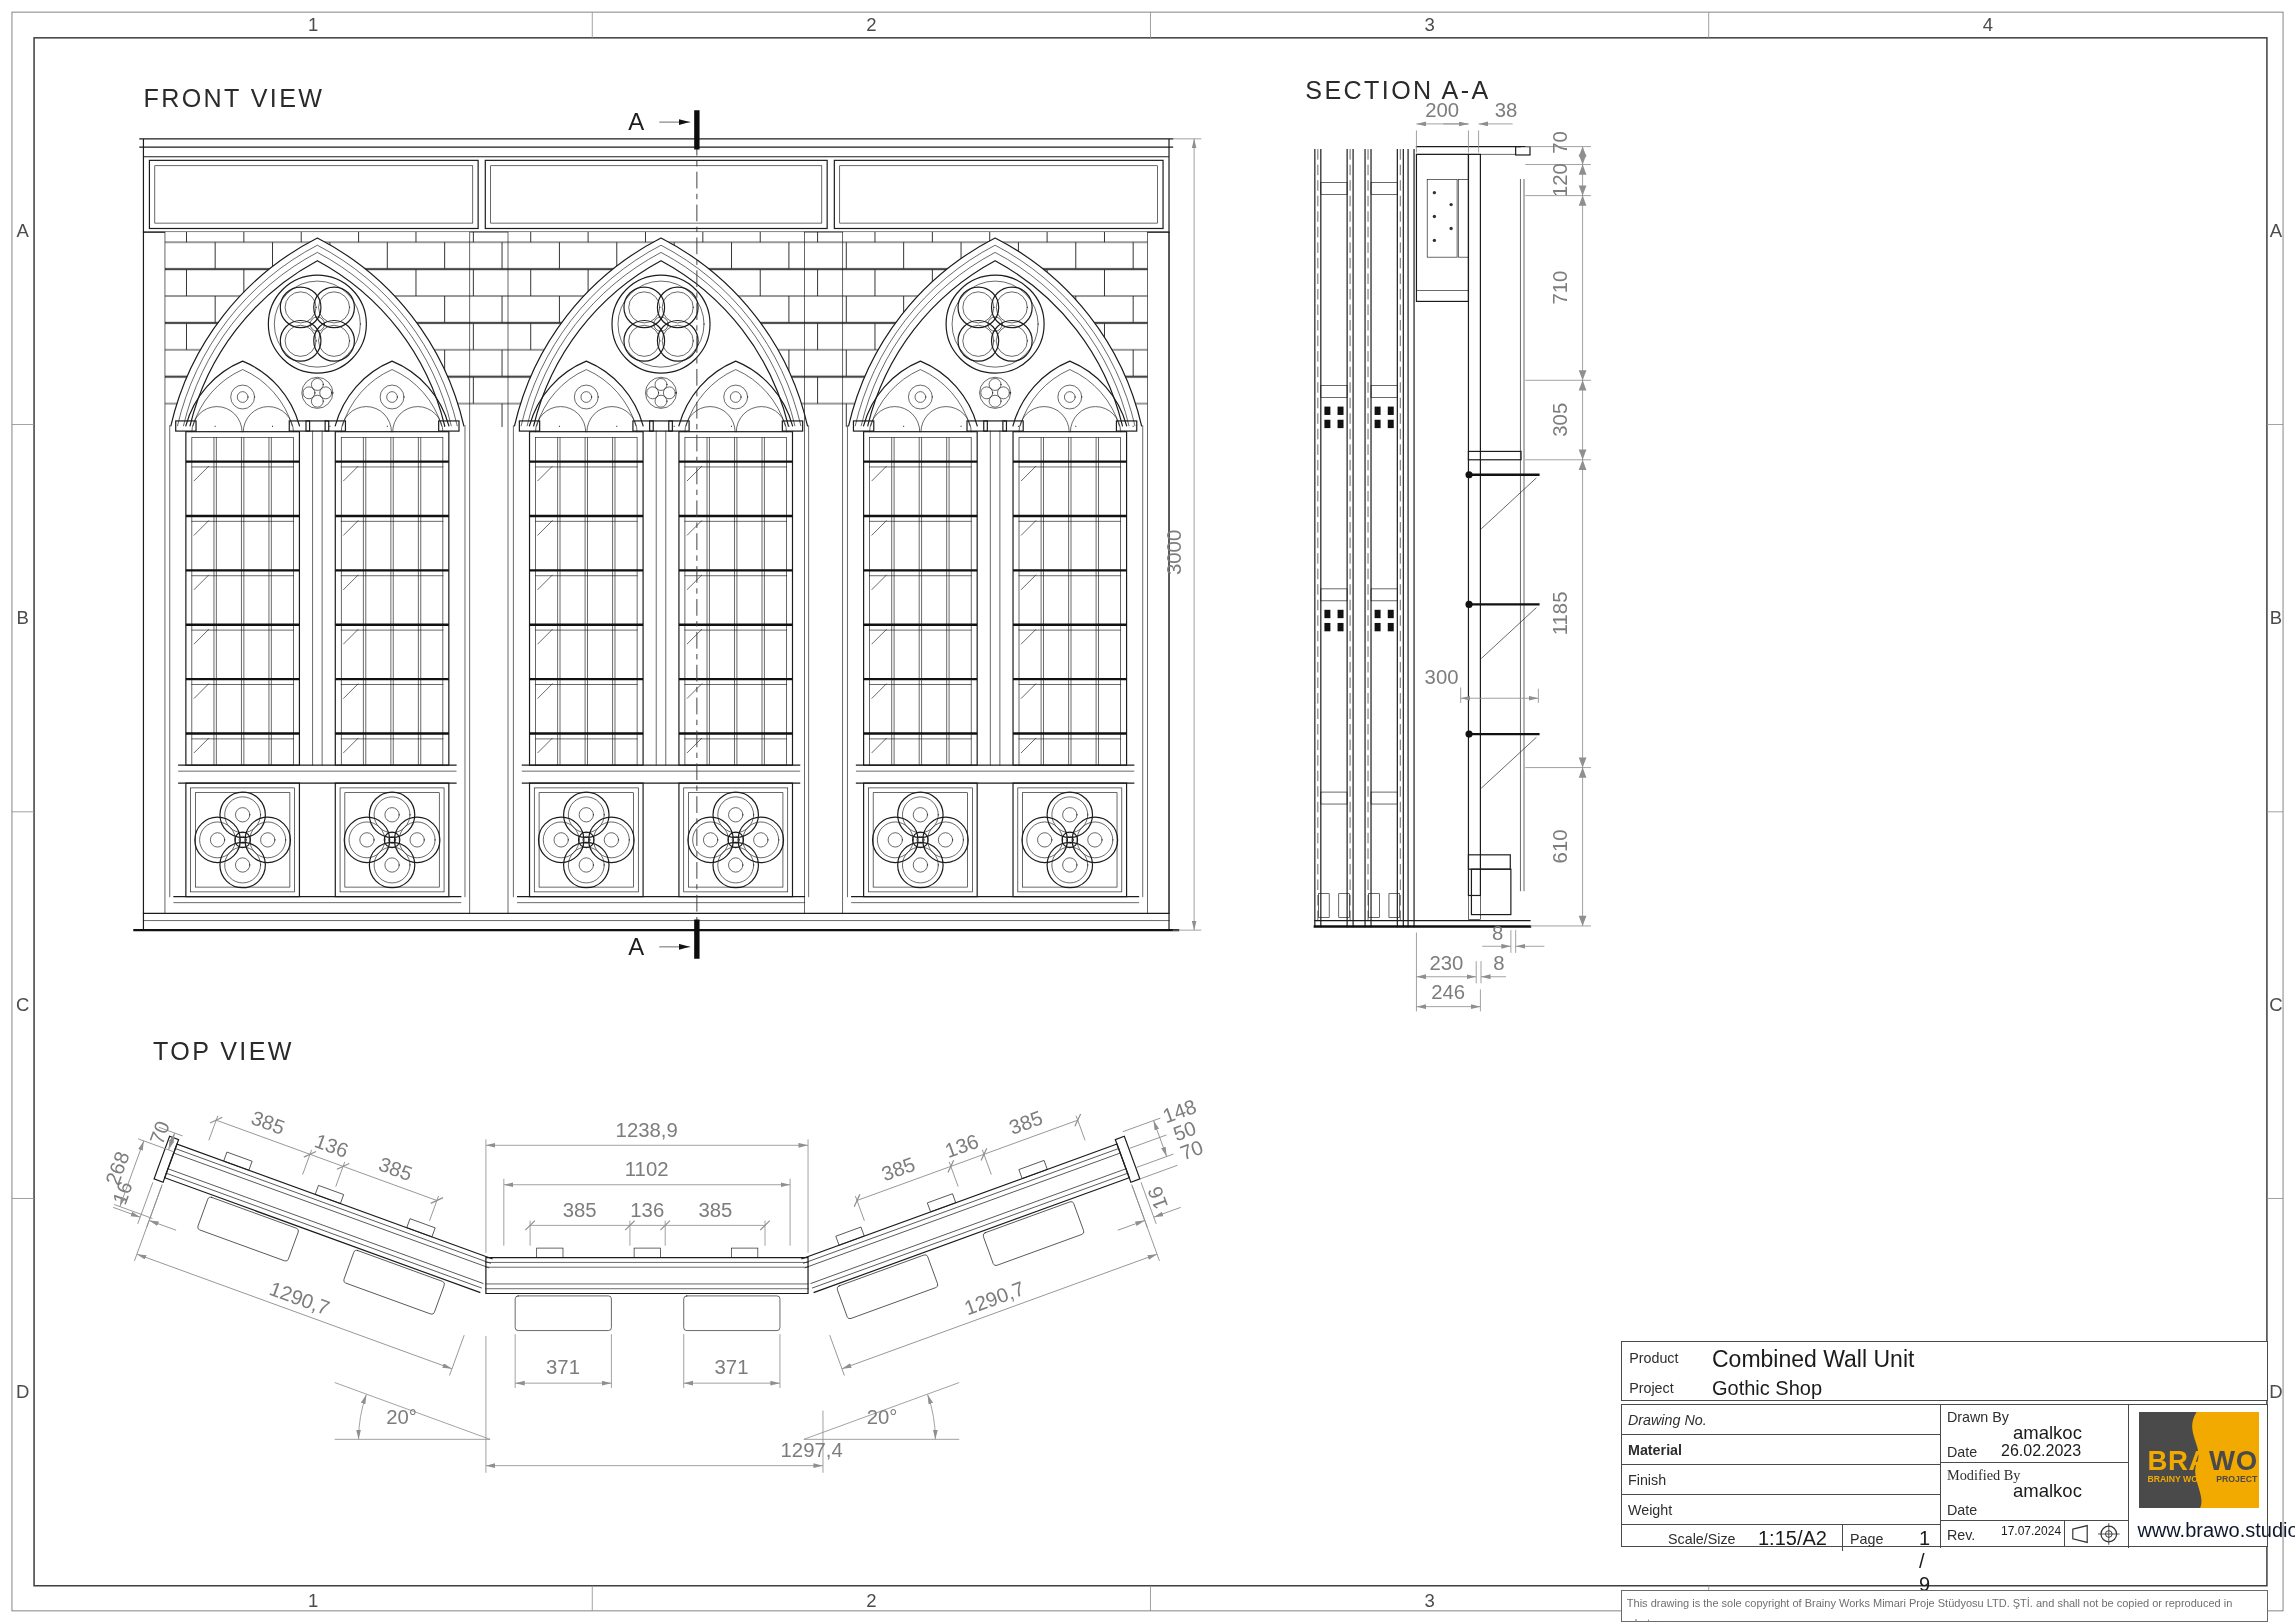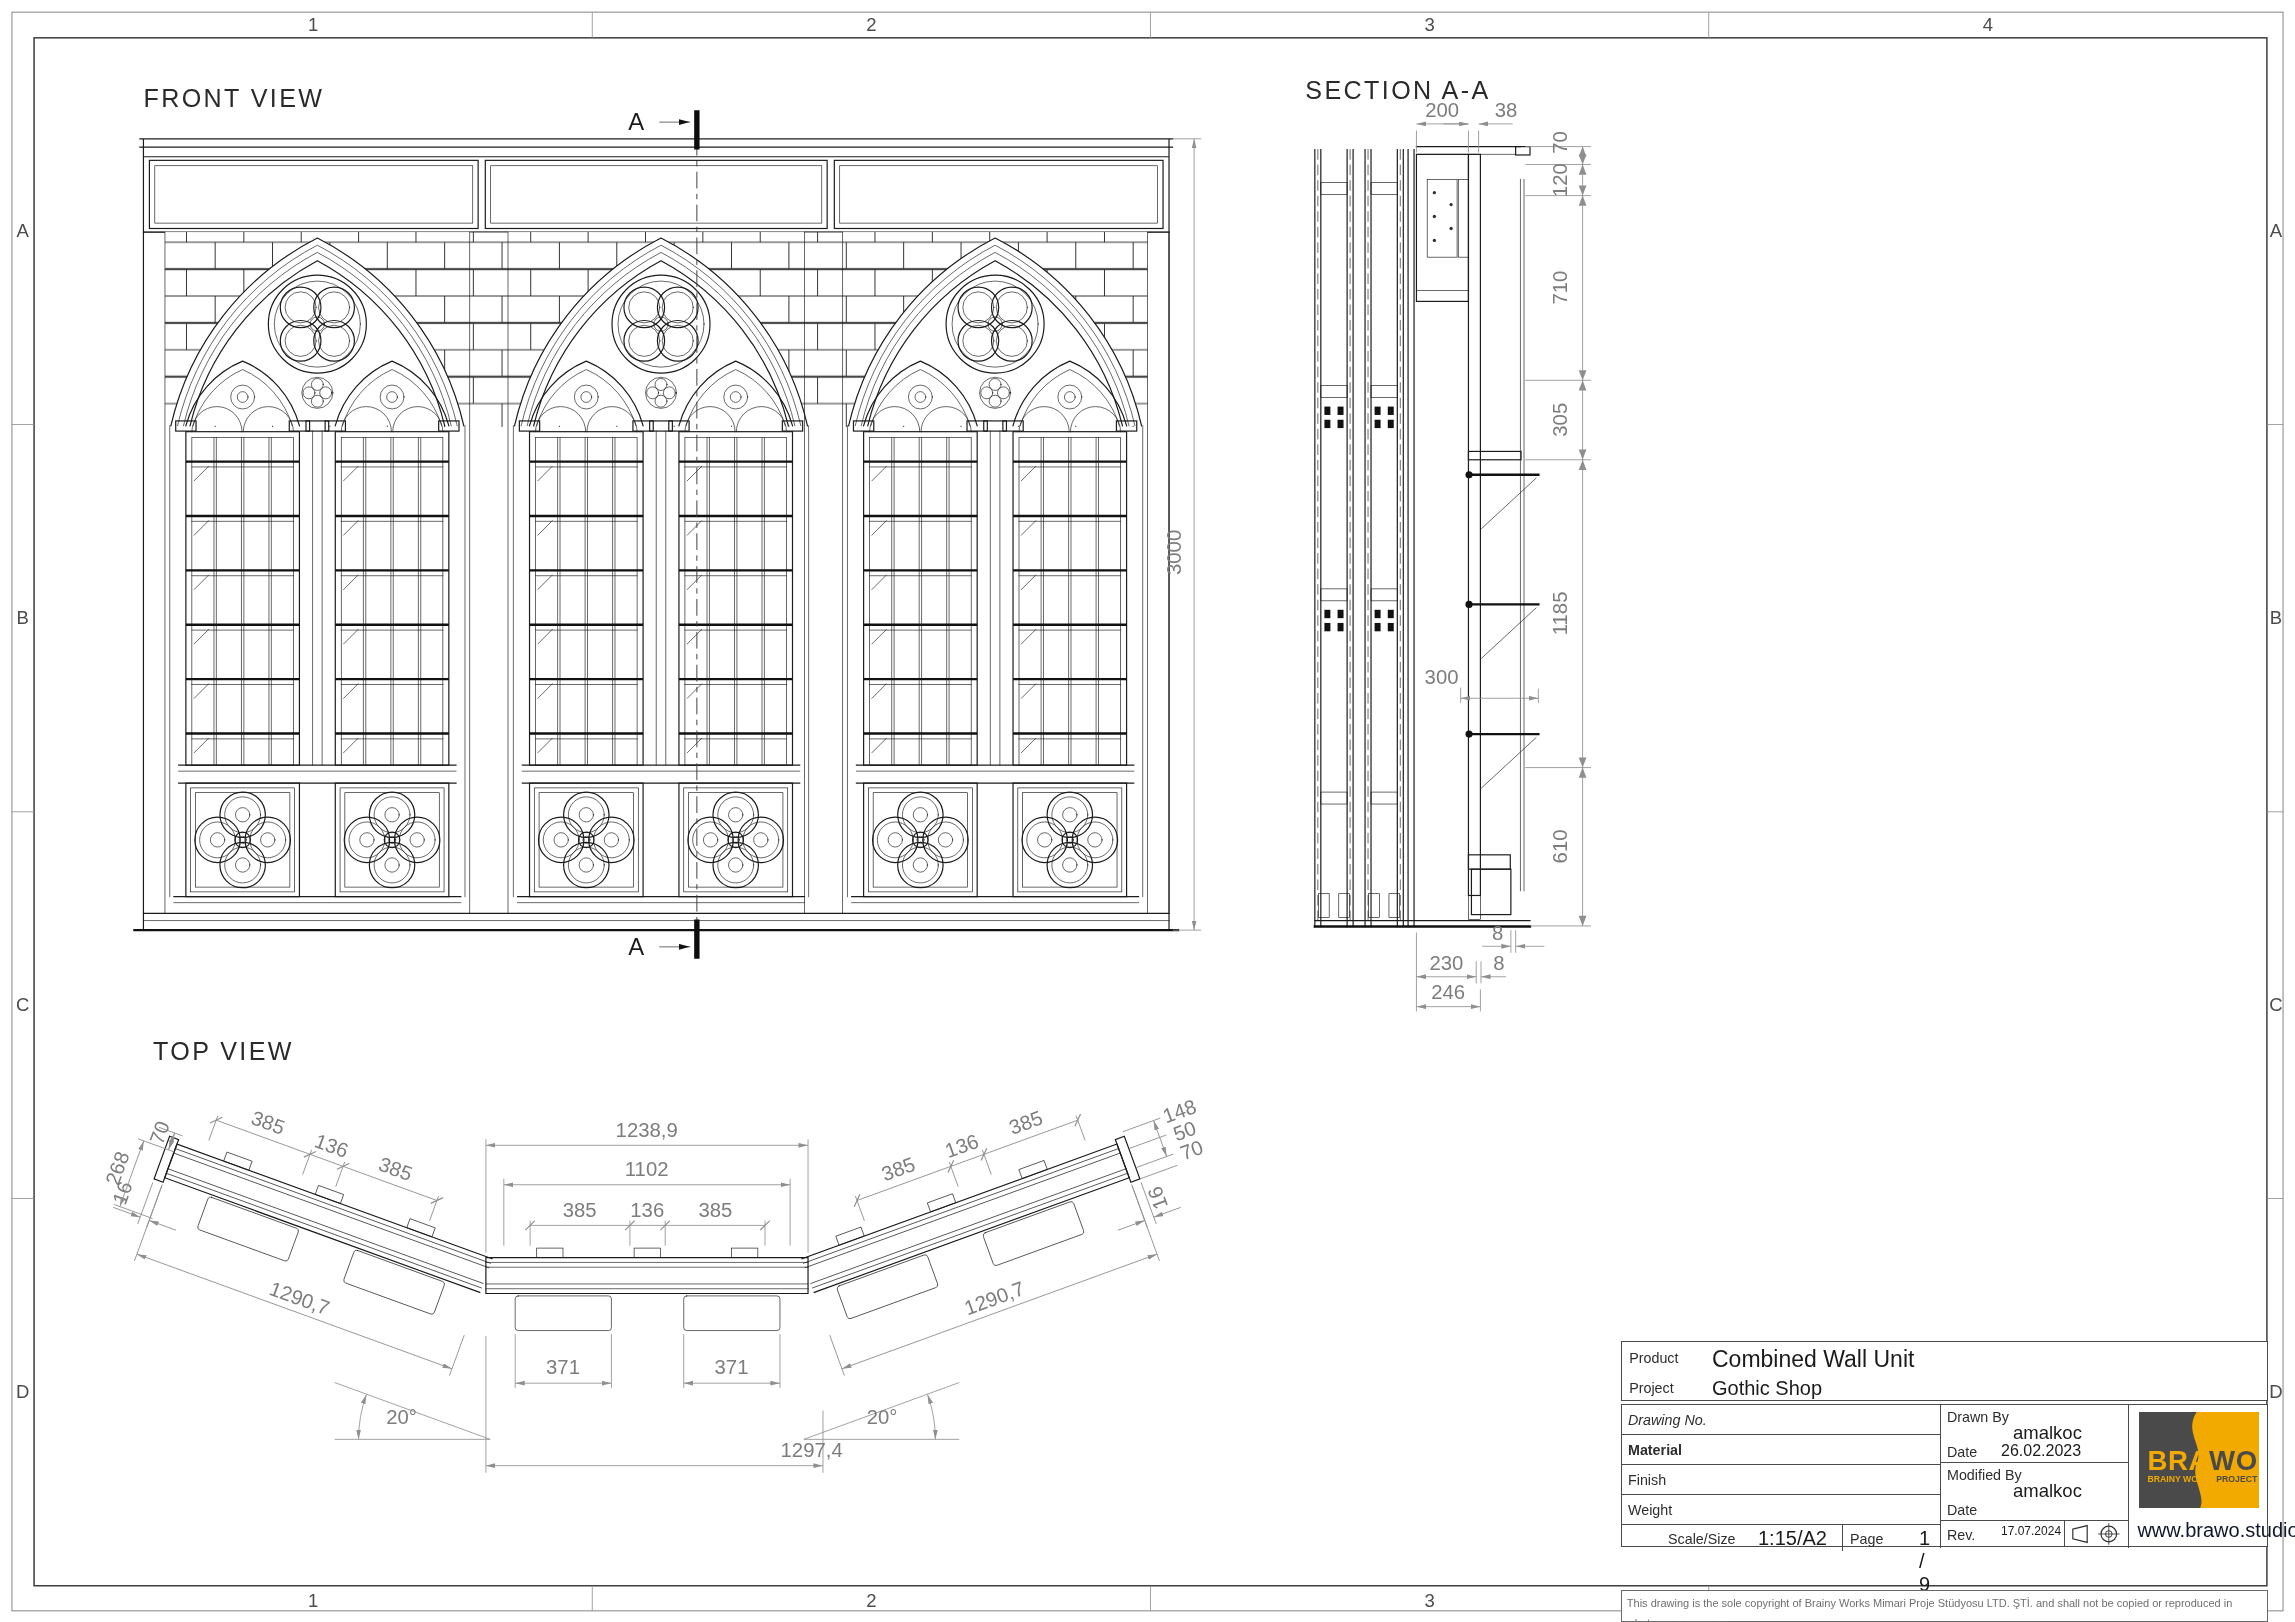"Modified By" span.lbl { font-family: none -> Liberation Serif, serif }
